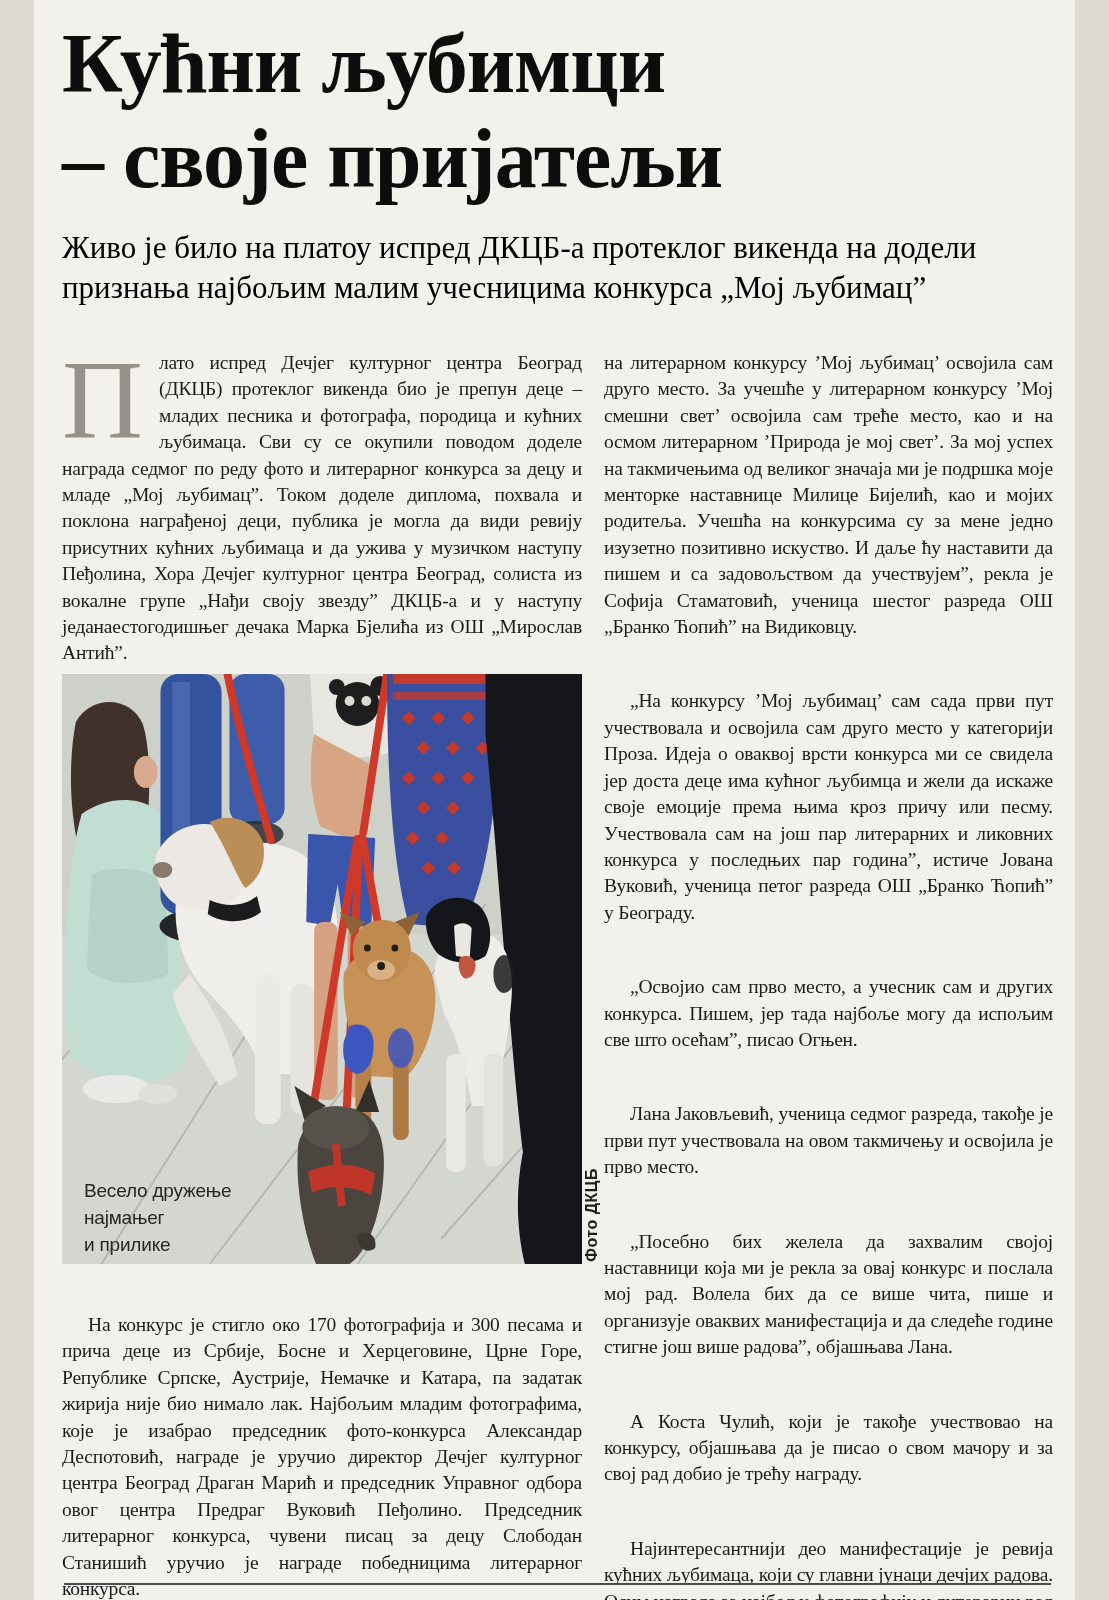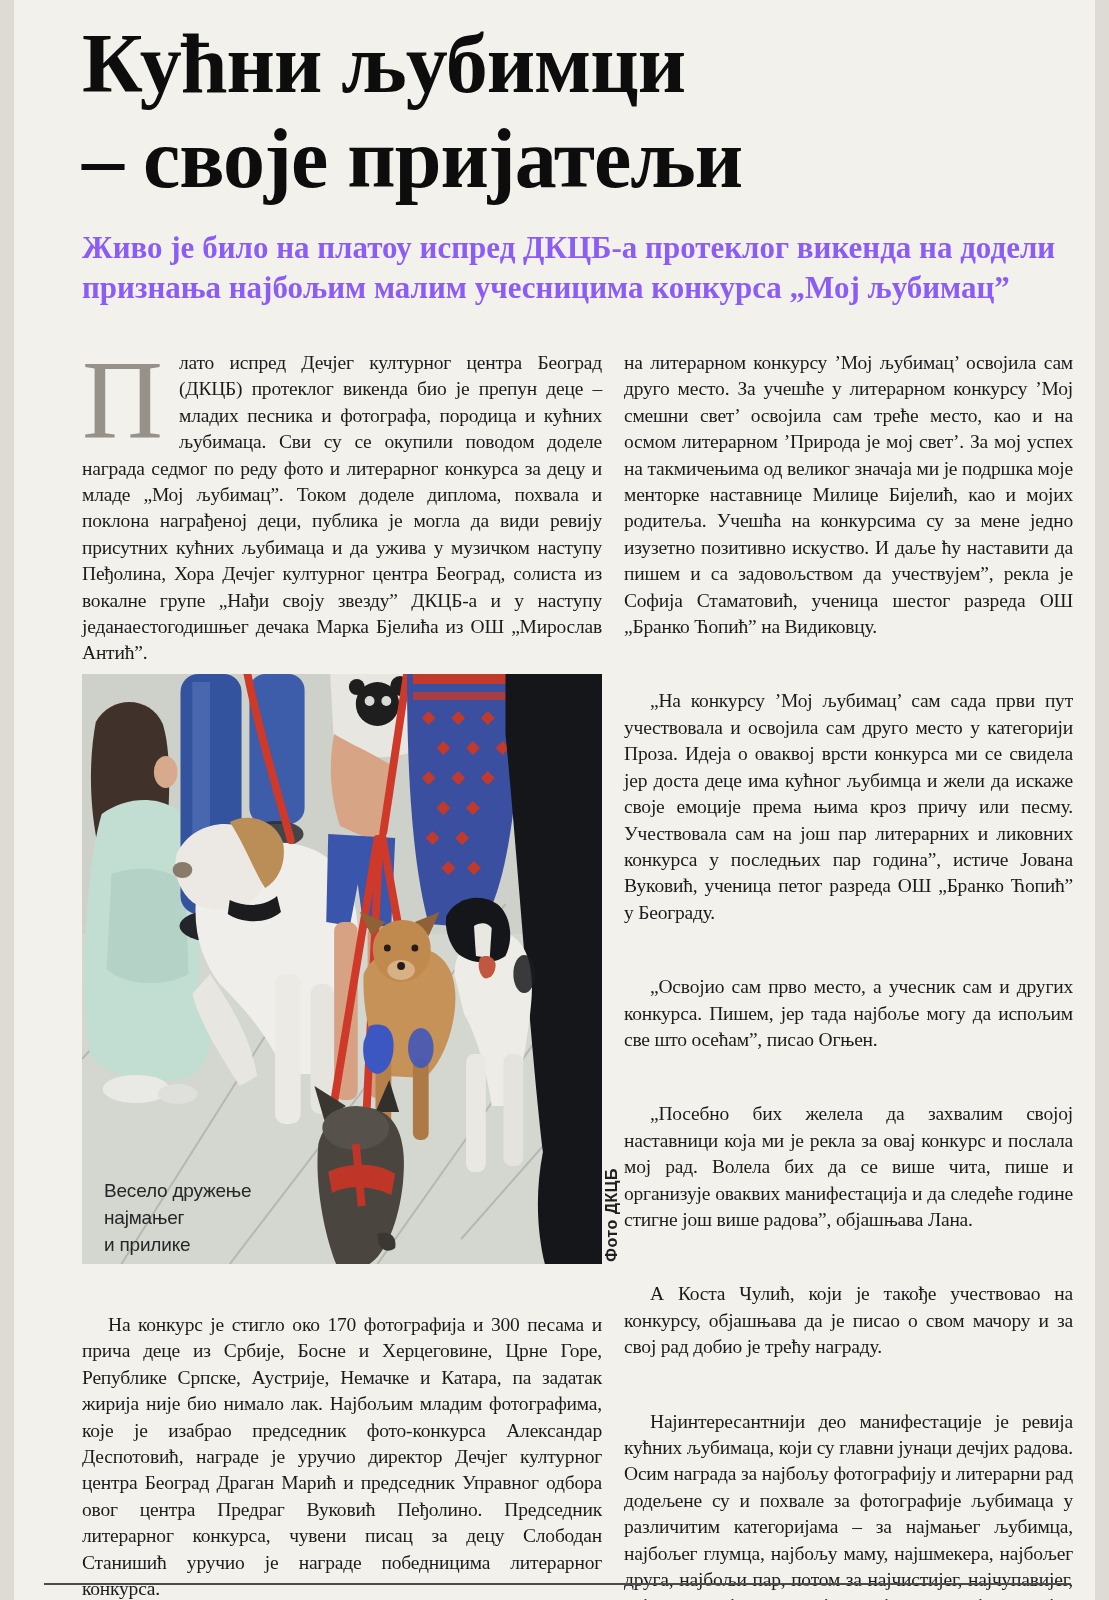"Кућни љубимци" .page { padding-left: 40px -> none }
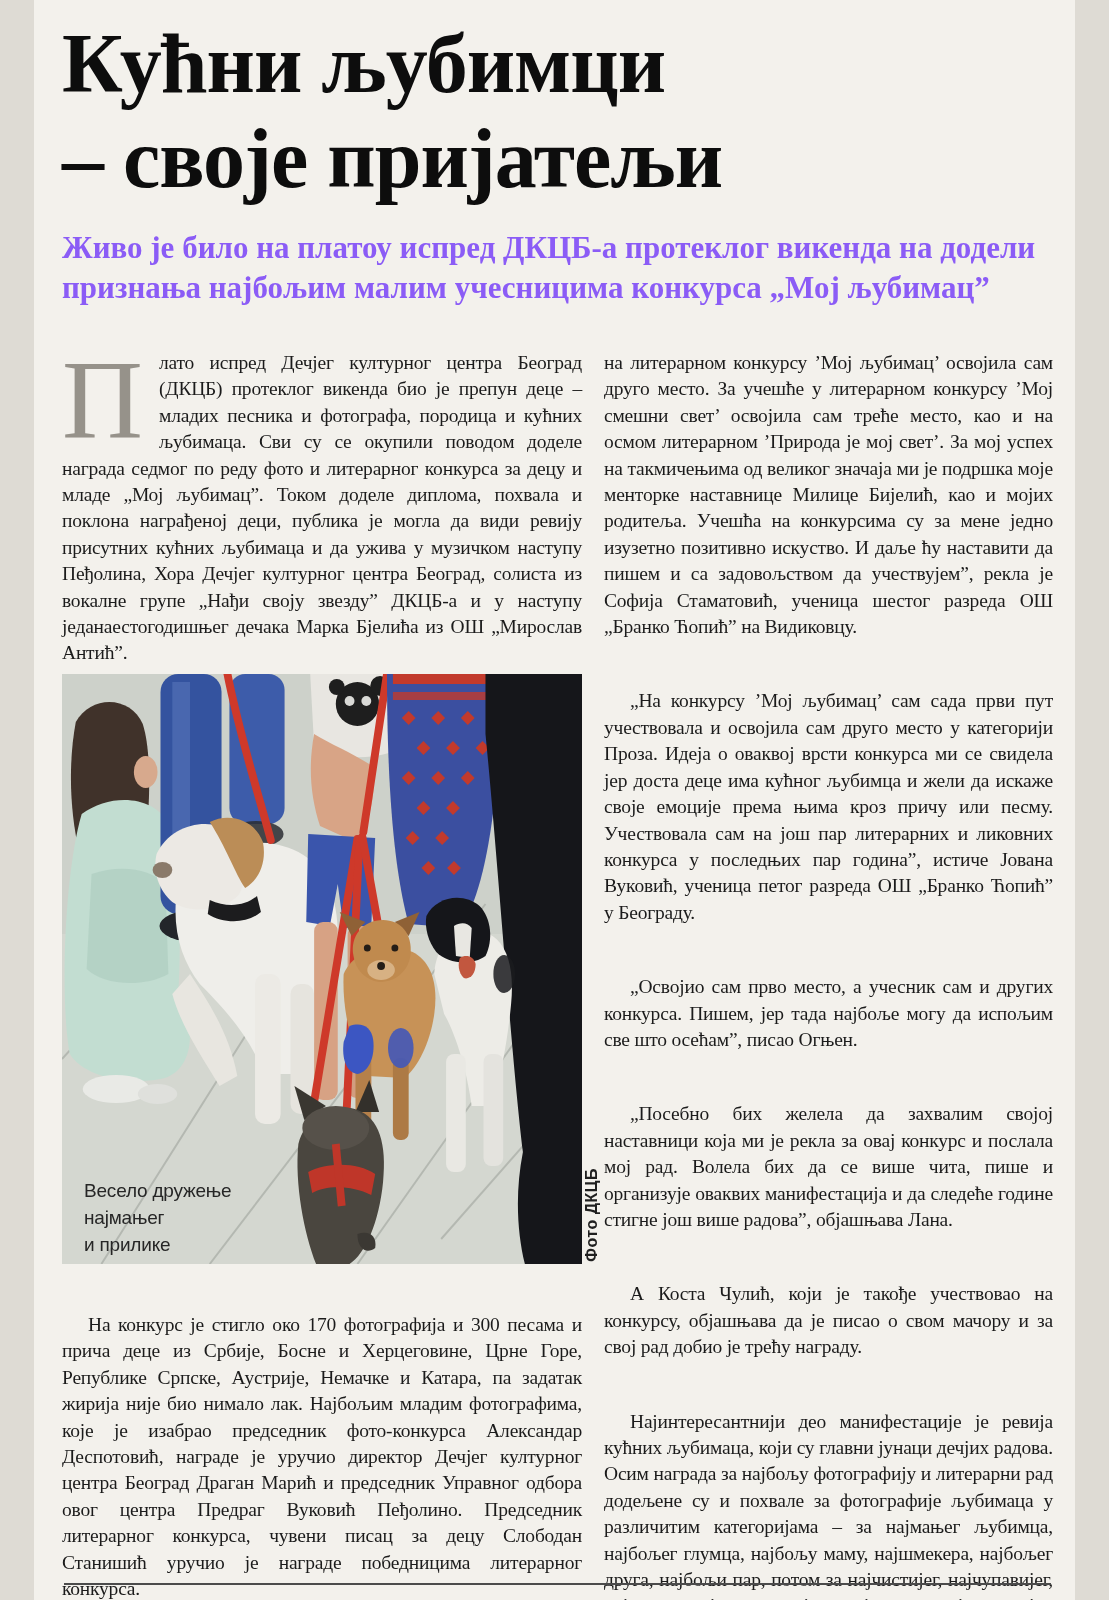"Живо је било на платоу" .lede { color: #8b5cf6 -> #000000; font-weight: bold -> normal }
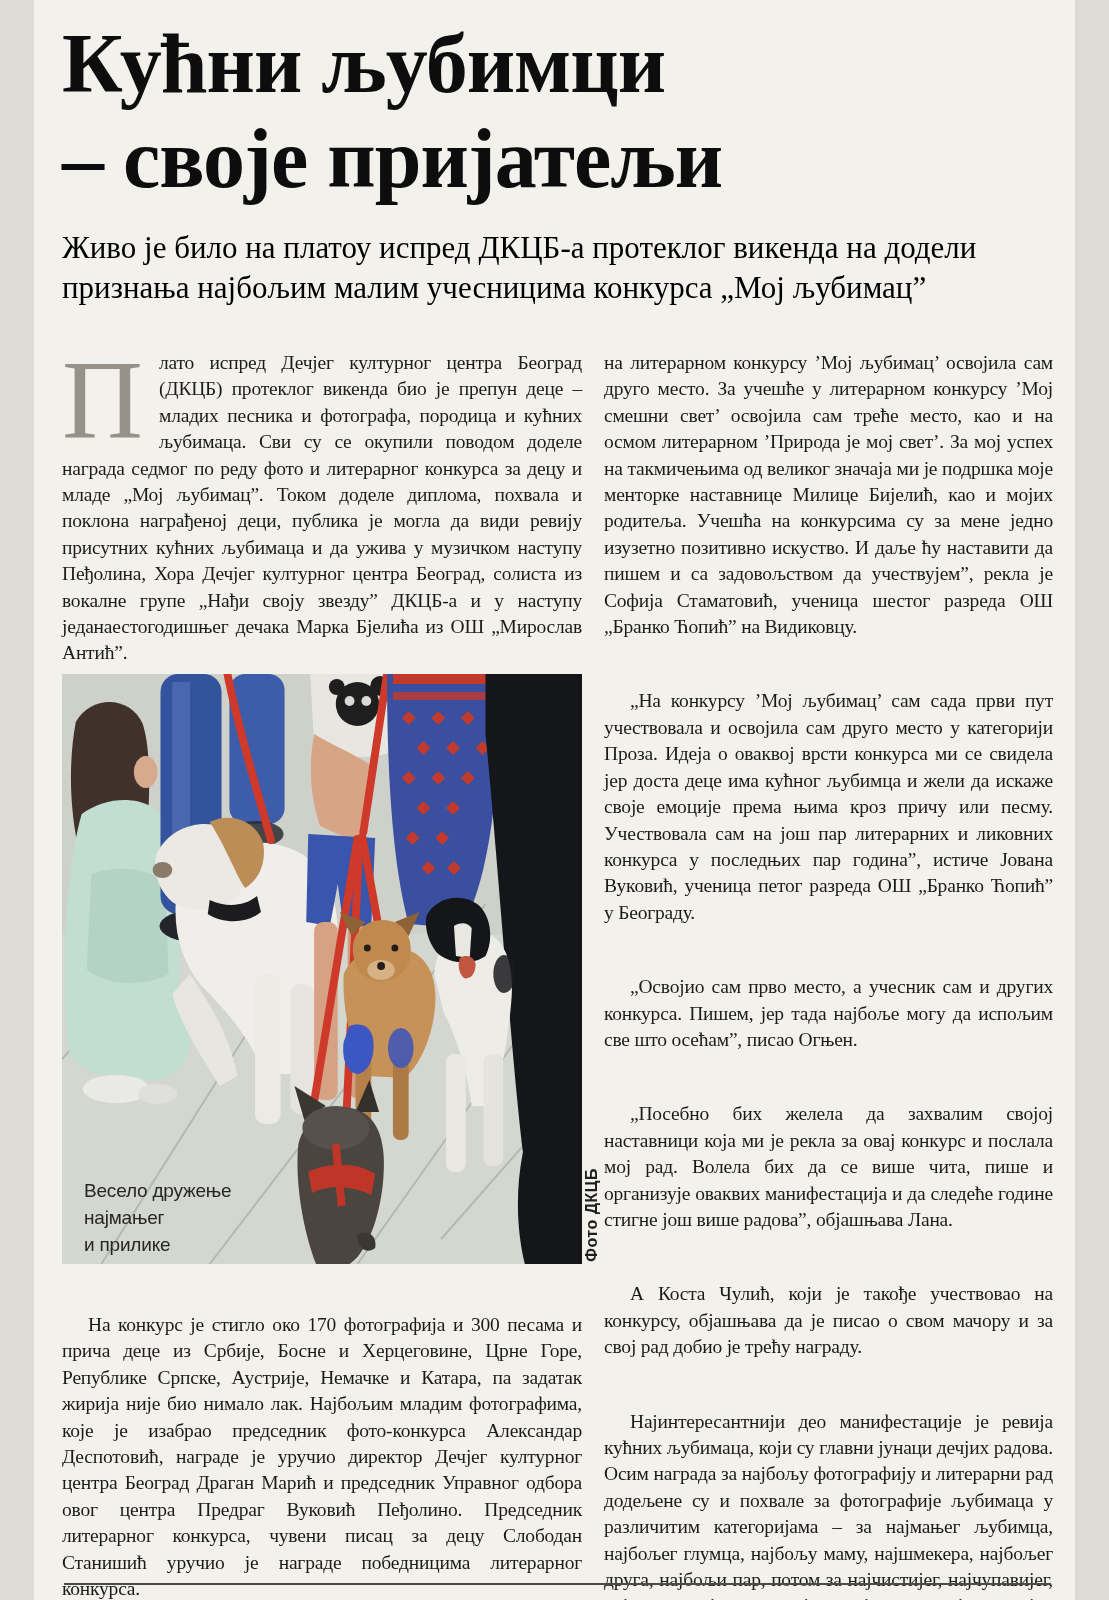"Лана Јаковљевић, ученица седмог разреда," p.indent { html: none -> <p>Лана Јаковљевић, ученица седмог разреда, такође је први пут учествовала на овом такмичењу и освојила је прво место.</p> }
